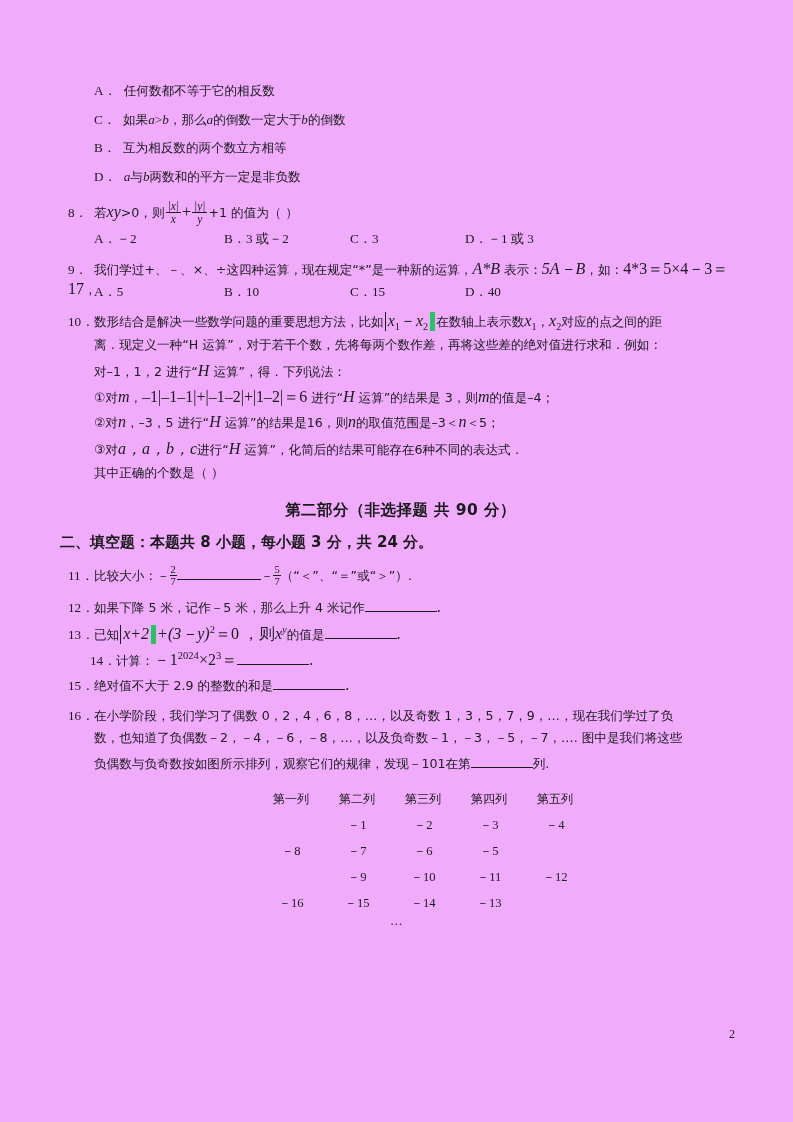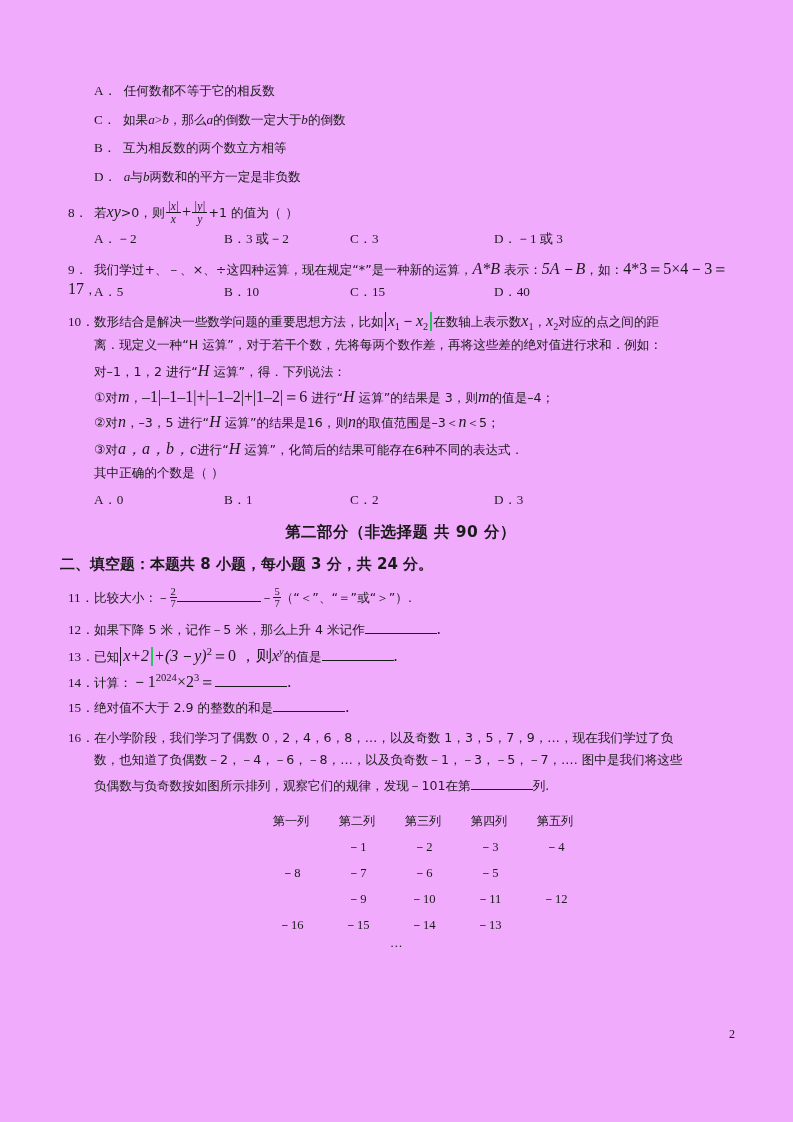"D．－1 或 3" .o-d { left: 426px -> 397px }
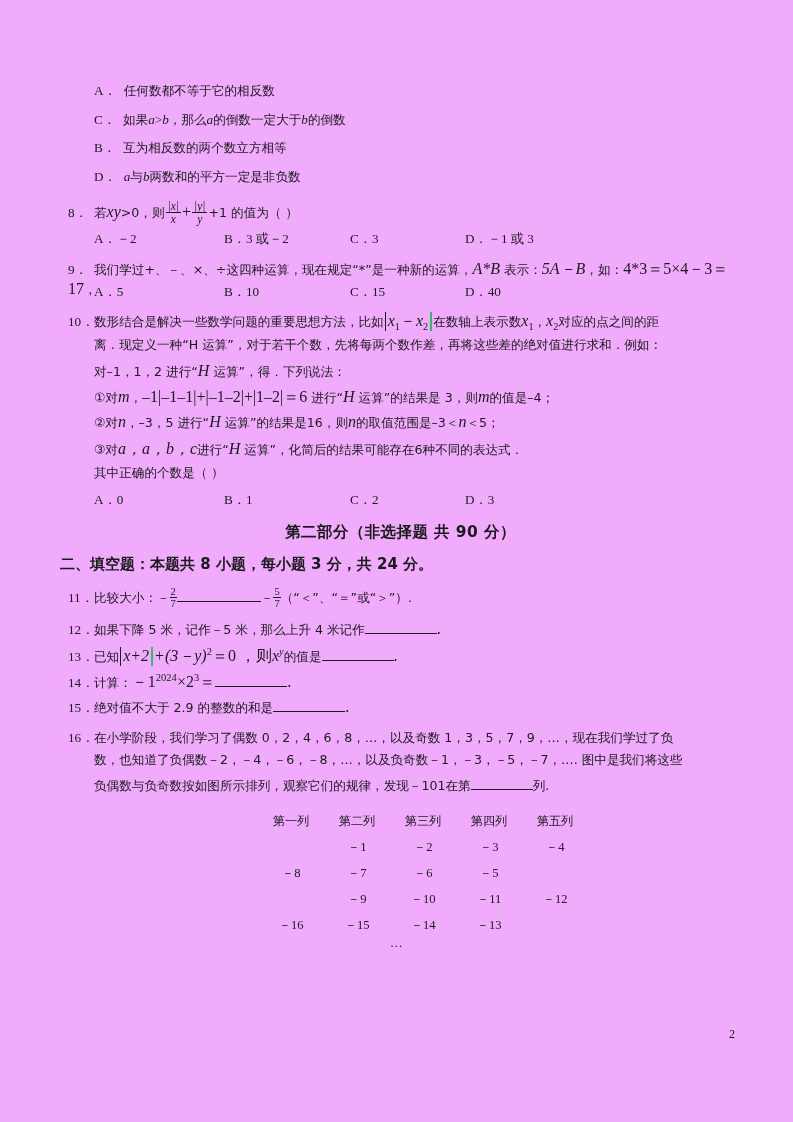"x1－x2" .abs { border-right: 2px solid #22c55e -> 5px solid #22c55e }
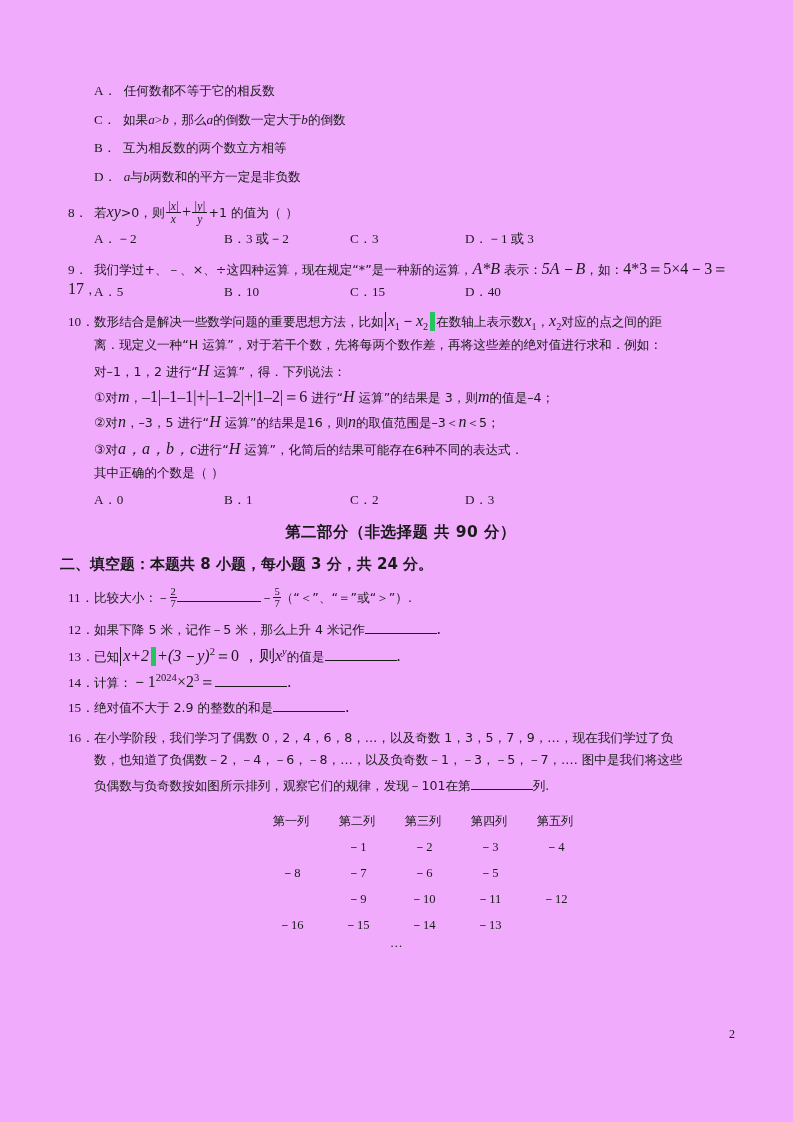"A．0" div.optrow { html: <div> <span>A．0</span> <span>B．1</span> <span>C．2</span> <span>D．3</span> </div> -> none }
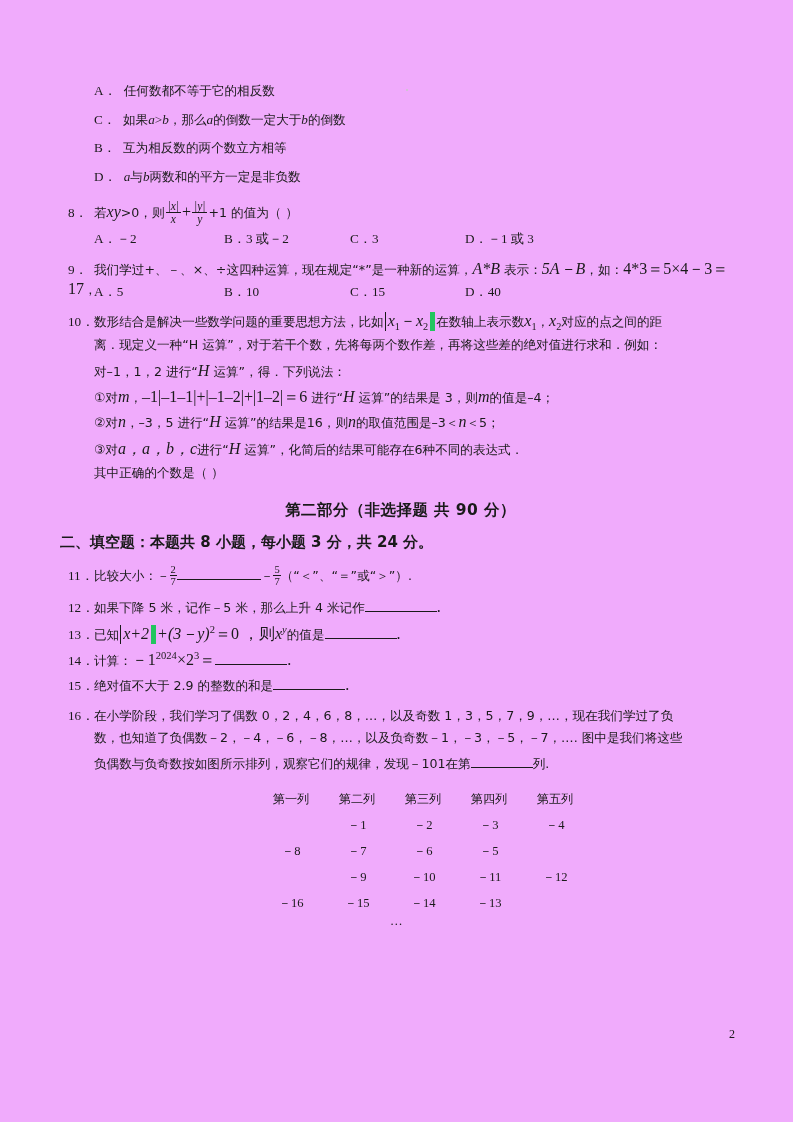"14．计算：－12024×23＝ ." div.qnum-row { margin-left: none -> 22px }
